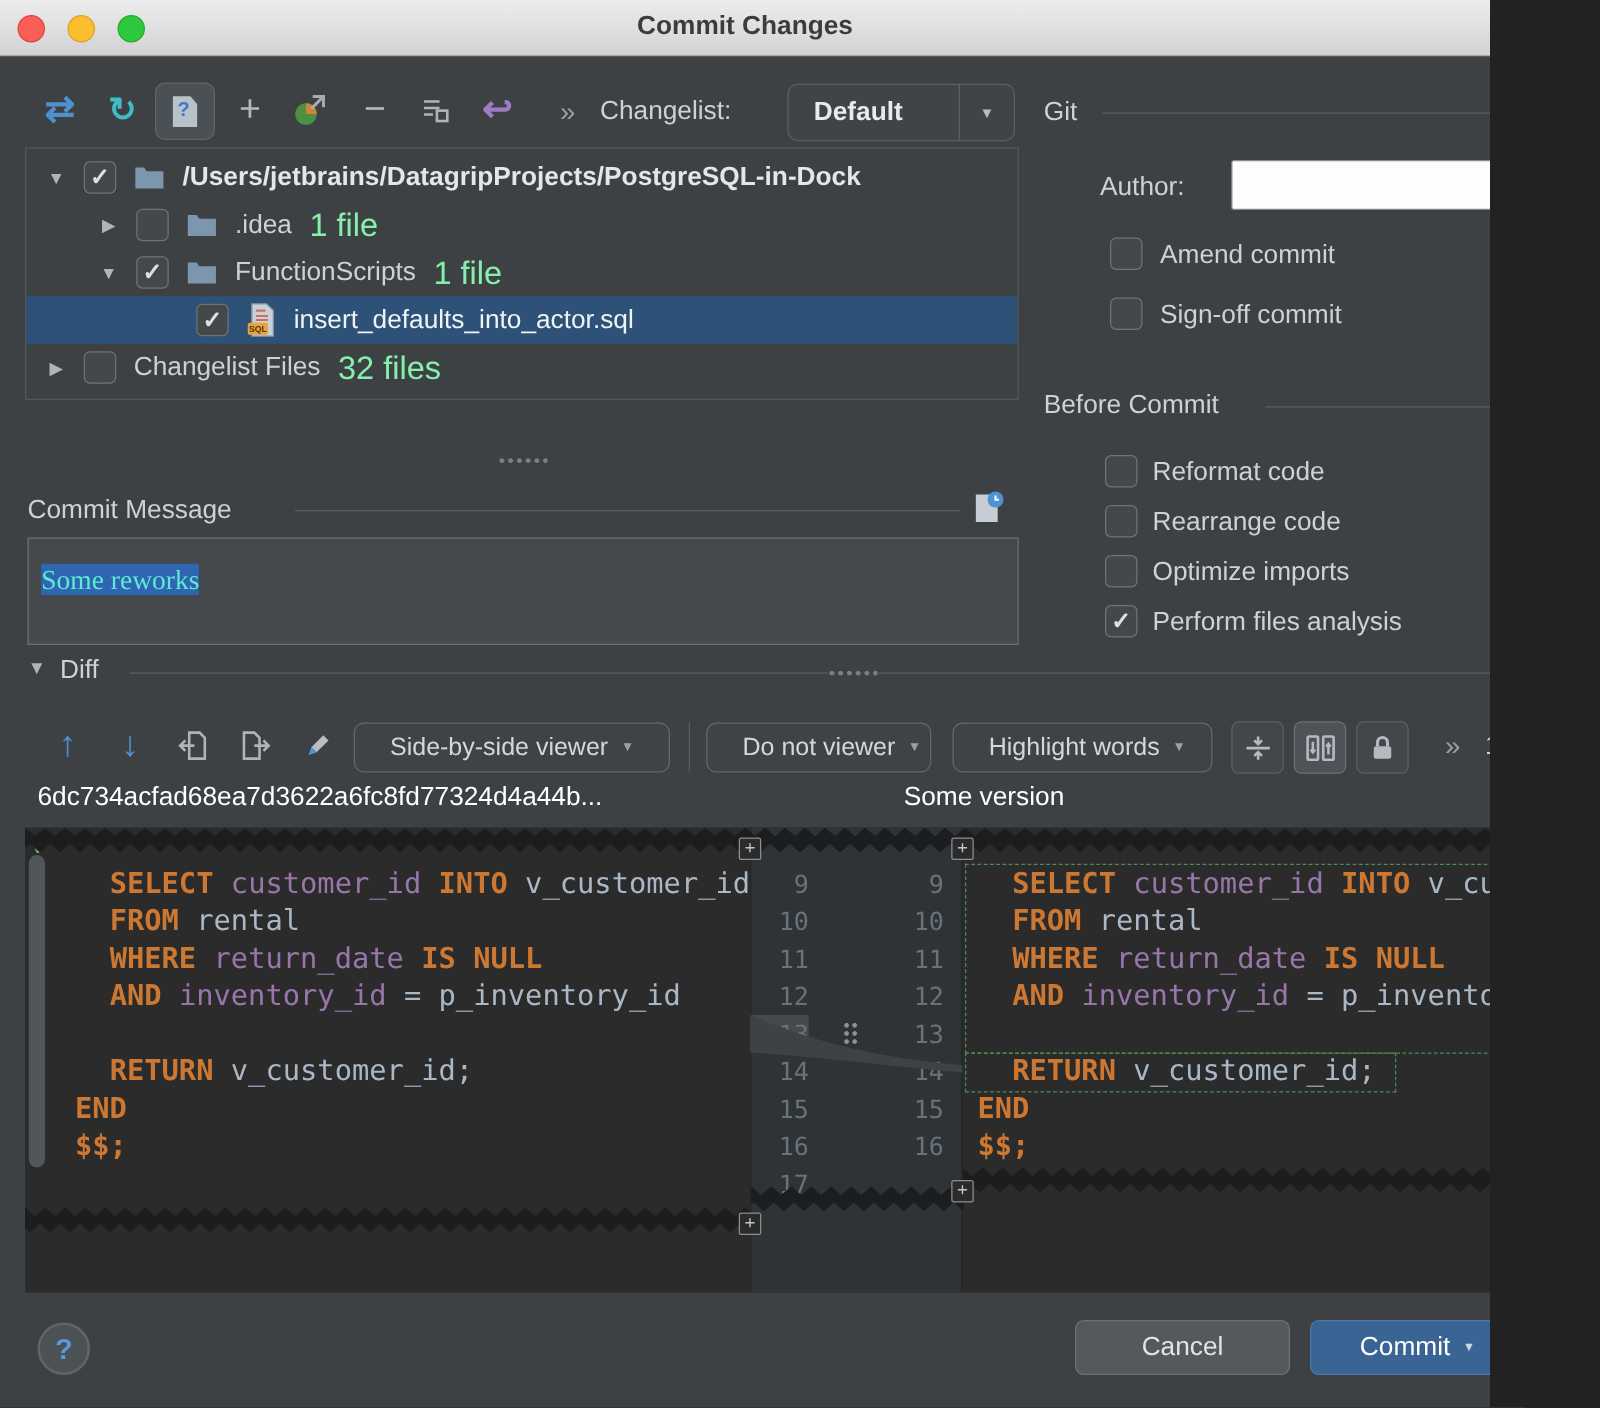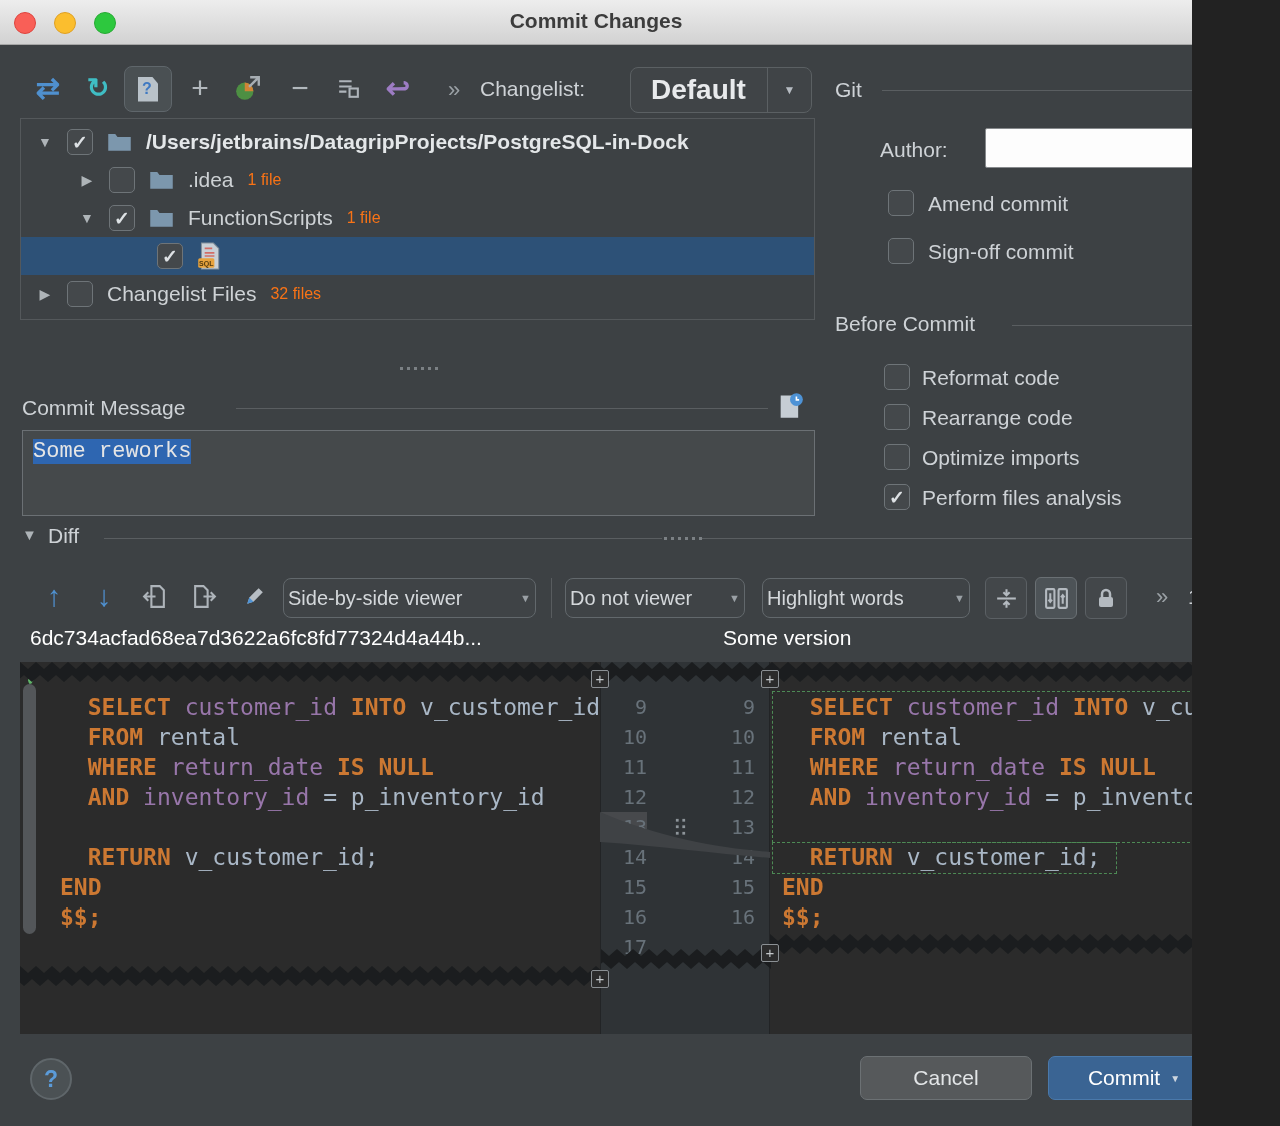"Default" .combo .val { font-size: 28px -> 21px }
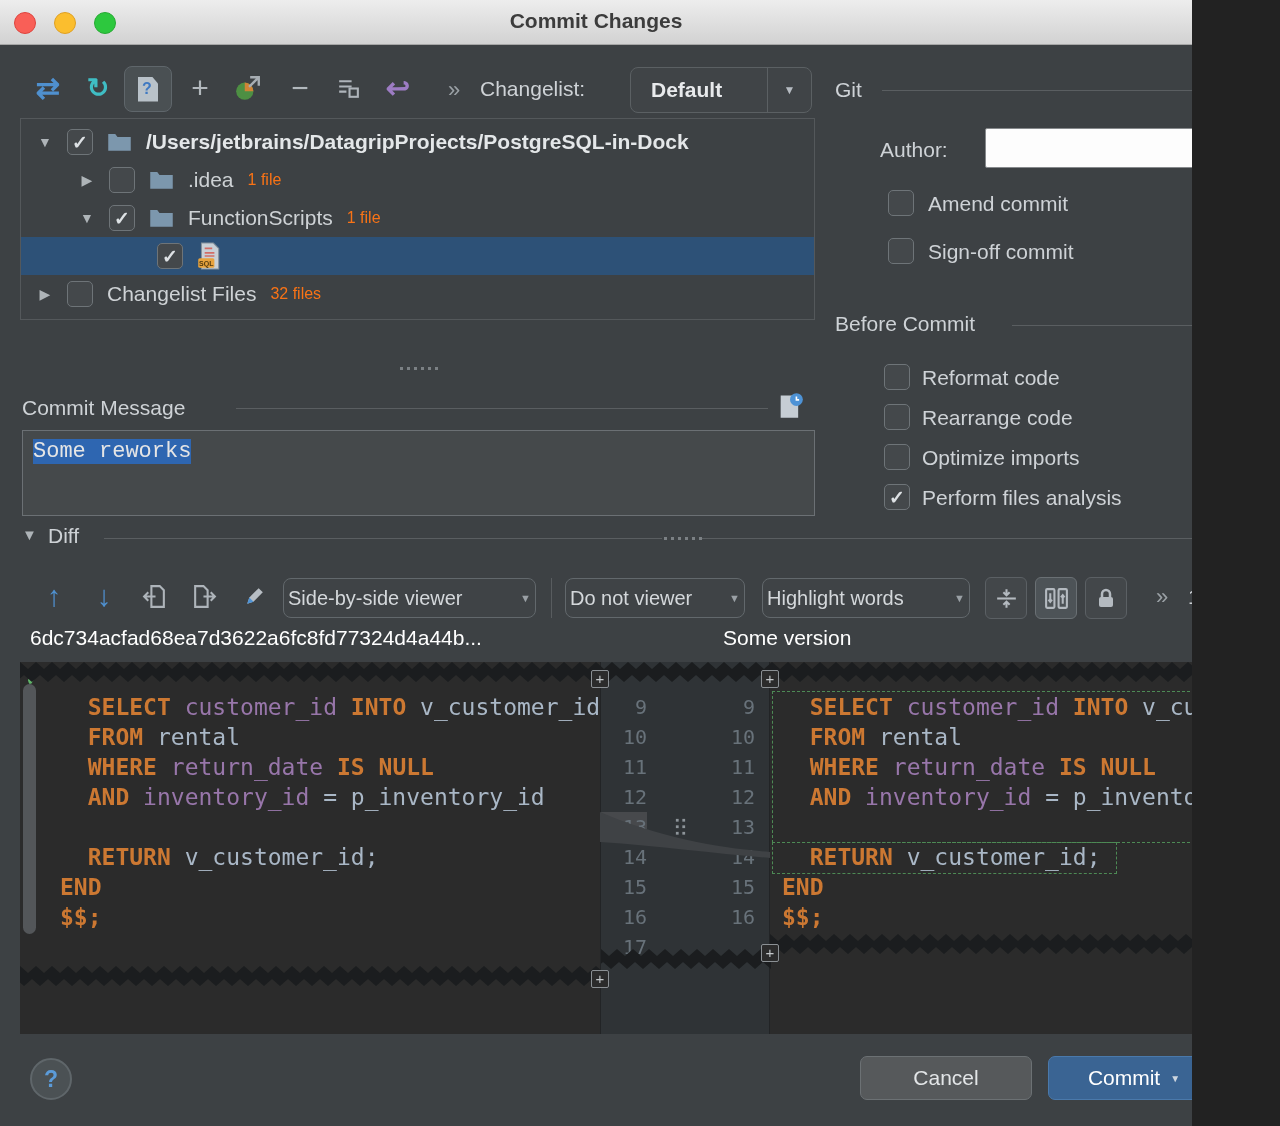"1 file" .trow .sfx { color: #f97316 -> #86efac; font-size: 16px -> 26px }
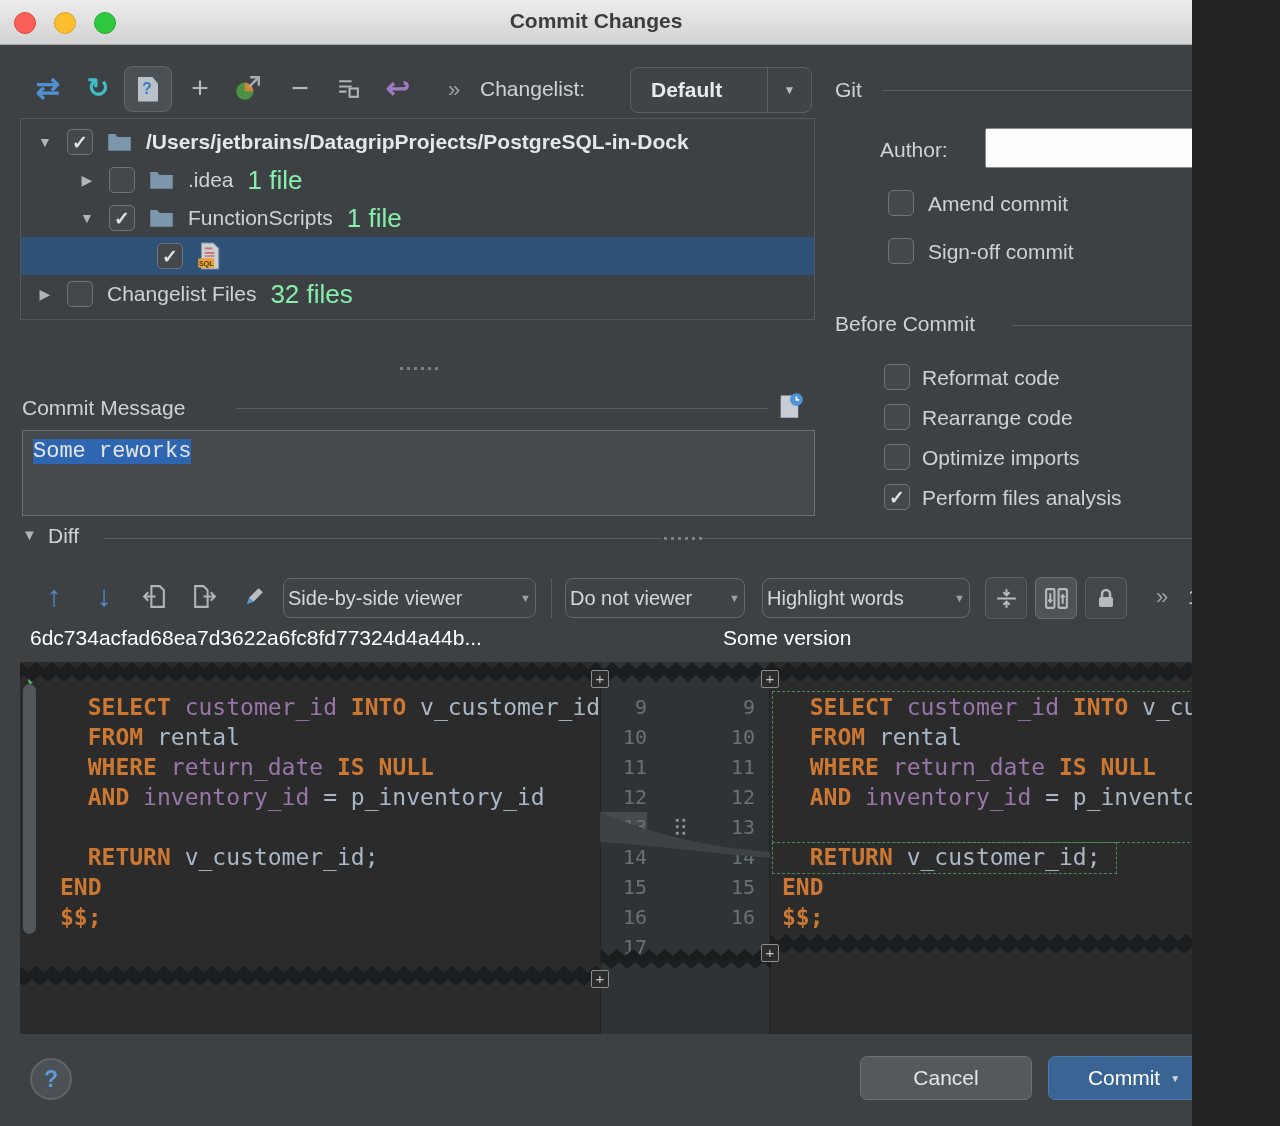"insert_defaults_into_actor.sql" span.lbl { html: none -> <span>insert_defaults_into_actor.sql</span> }
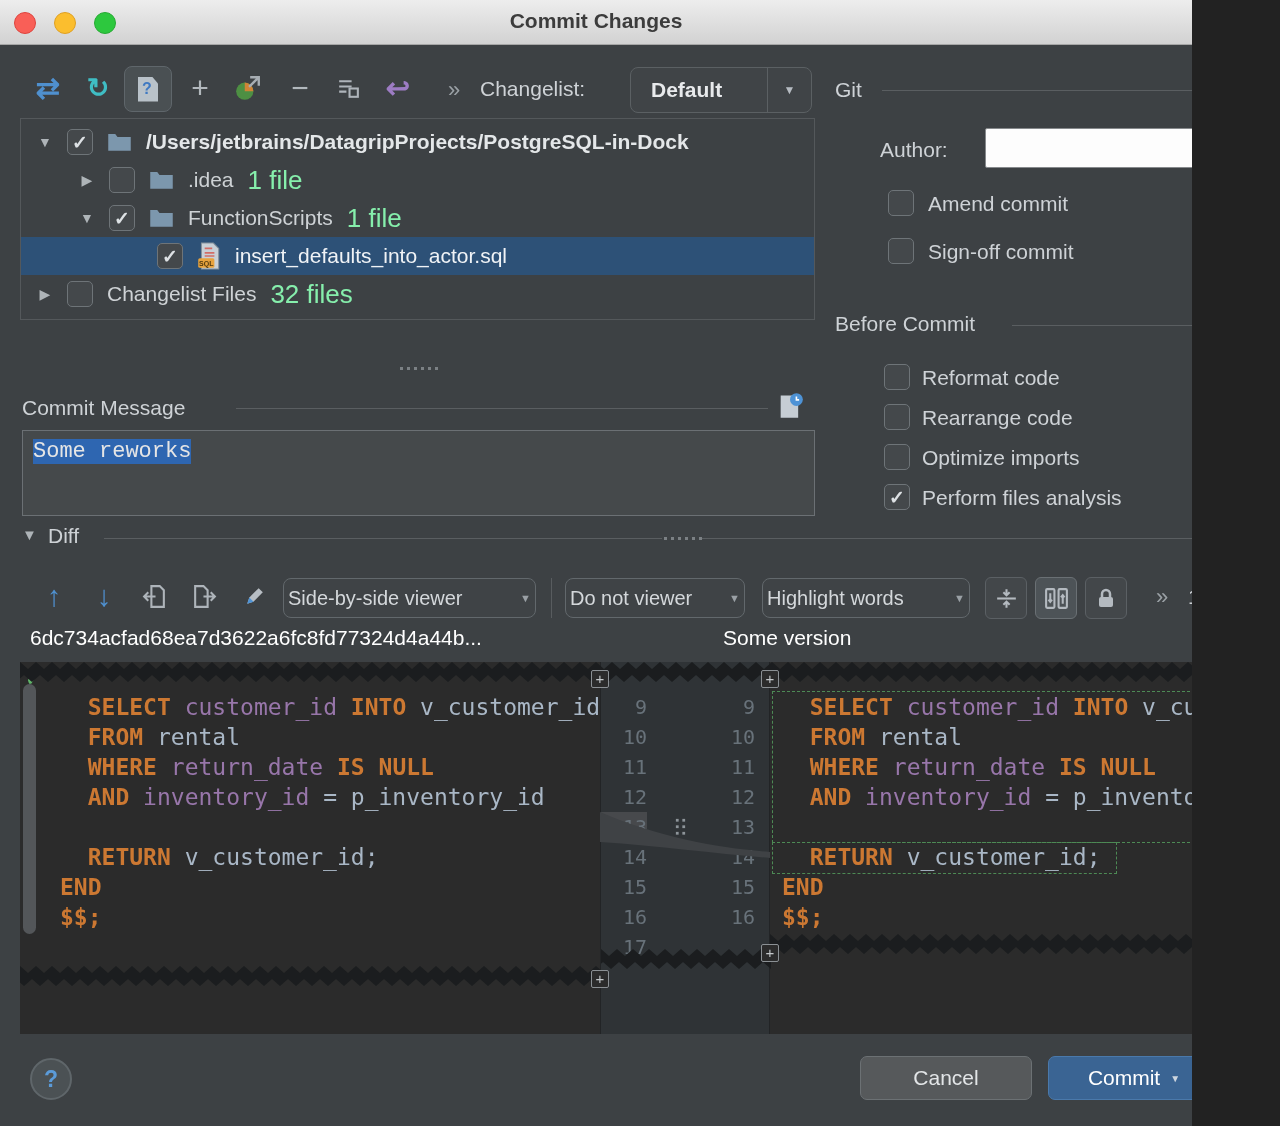"Some reworks" .msgbox { color: #e5e5e5 -> #5eead4; font-family: Liberation Mono, monospace -> Liberation Serif, serif; padding: 8px 10px -> 20px 10px }
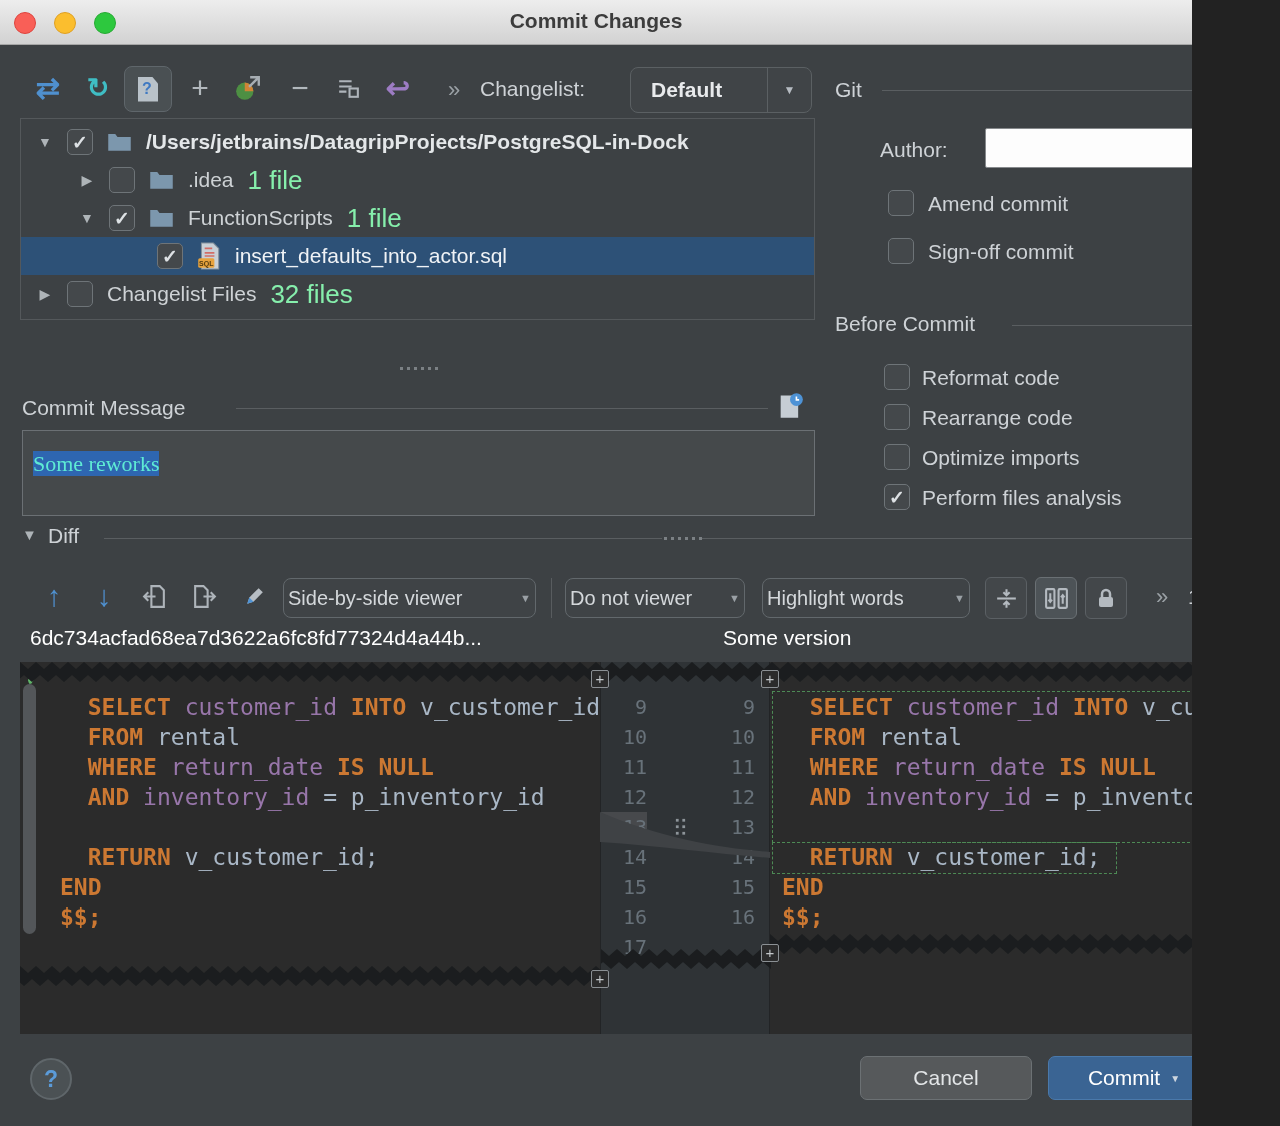"Side-by-side viewer" .dd { padding: 0 4px -> 0 28px }
